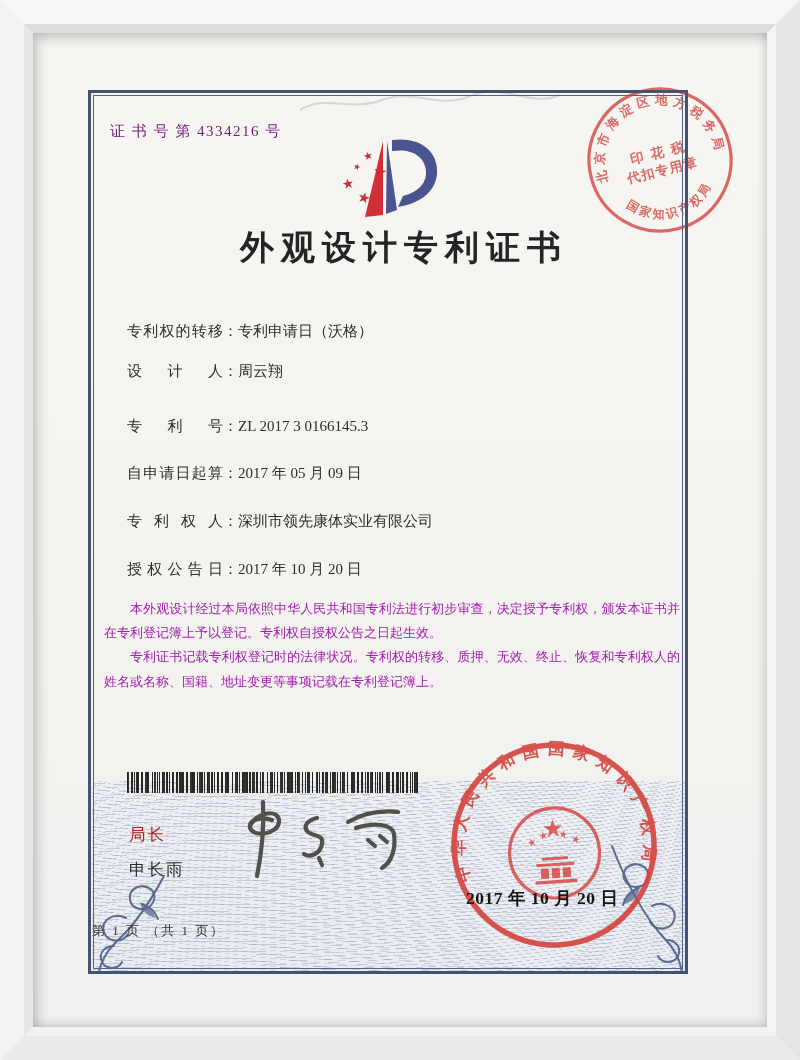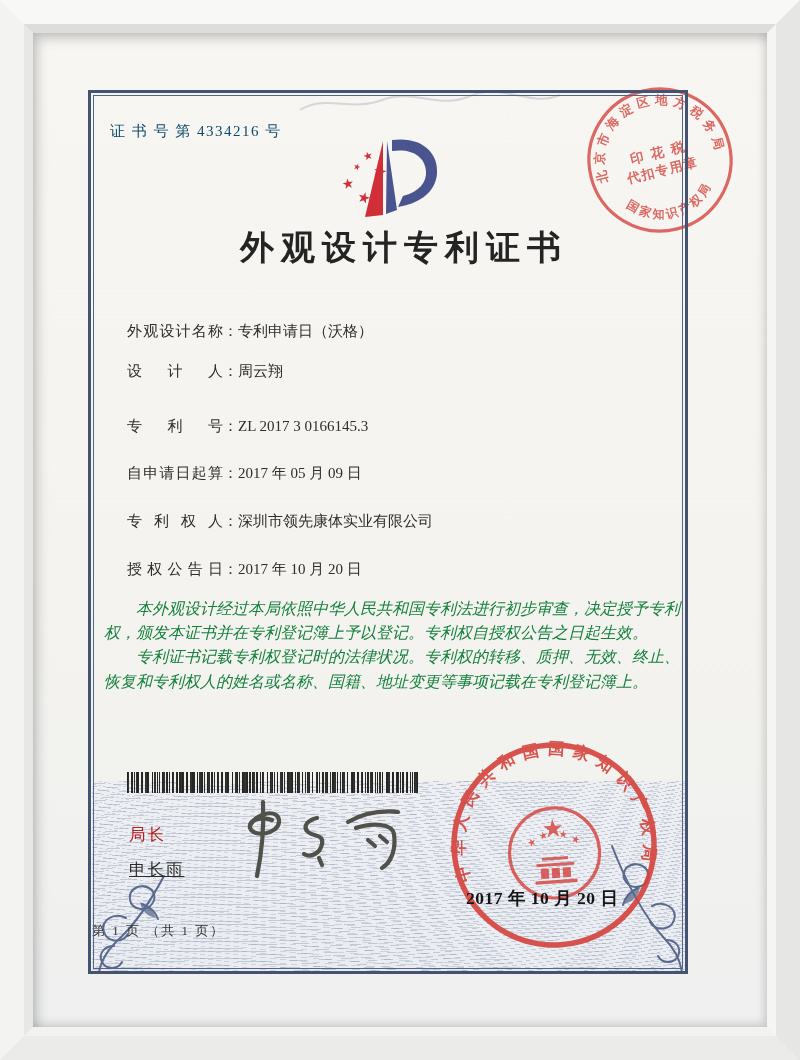"证 书 号 第 4334216" .cert-no { color: #0c4a6e -> #701a75 }
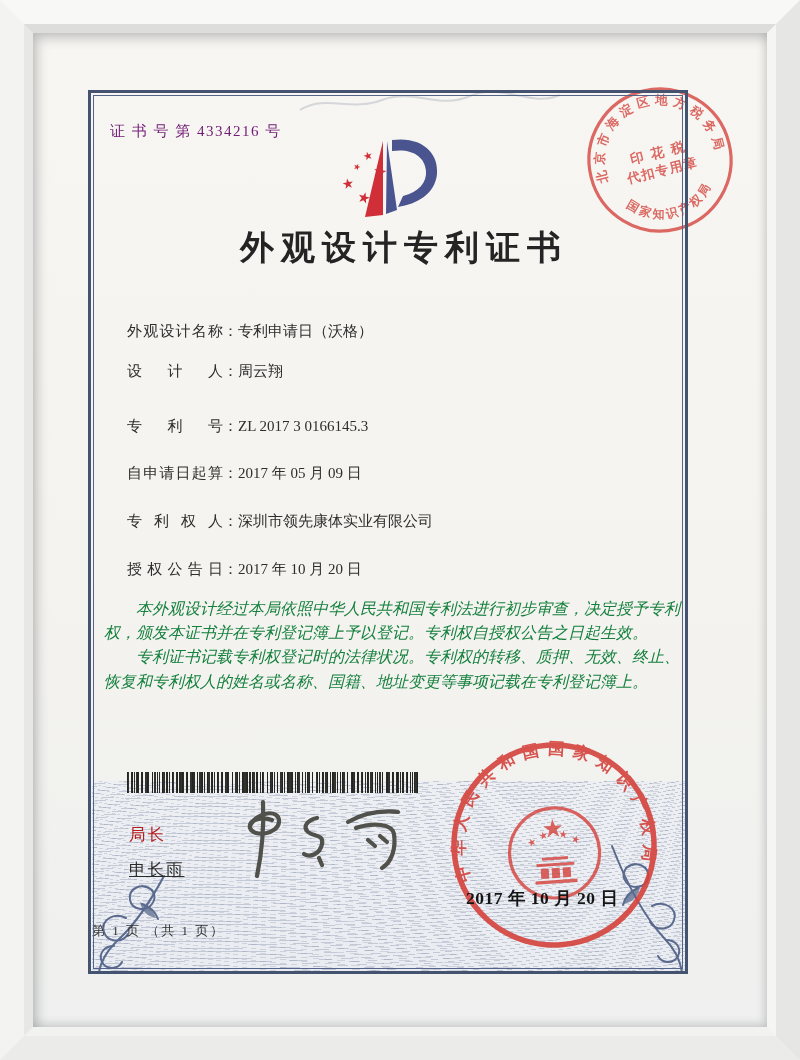"外观设计名称" span.f-label { text: 外观设计名称 -> 专利权的转移 }
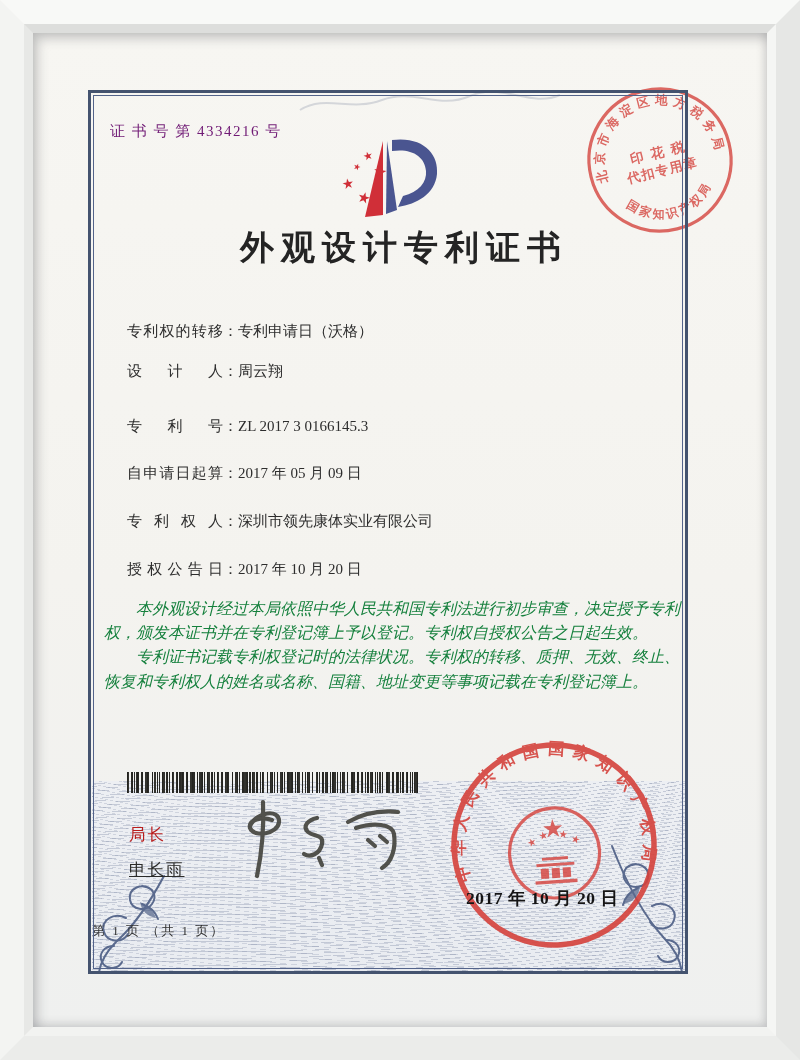"本外观设计经过本局依照中华人民共和国专利法进行初步审查，决定授予专利权，颁发本证" .body-text { color: #15803d -> #a21caf; font-size: 16px -> 13px; font-style: italic -> none }
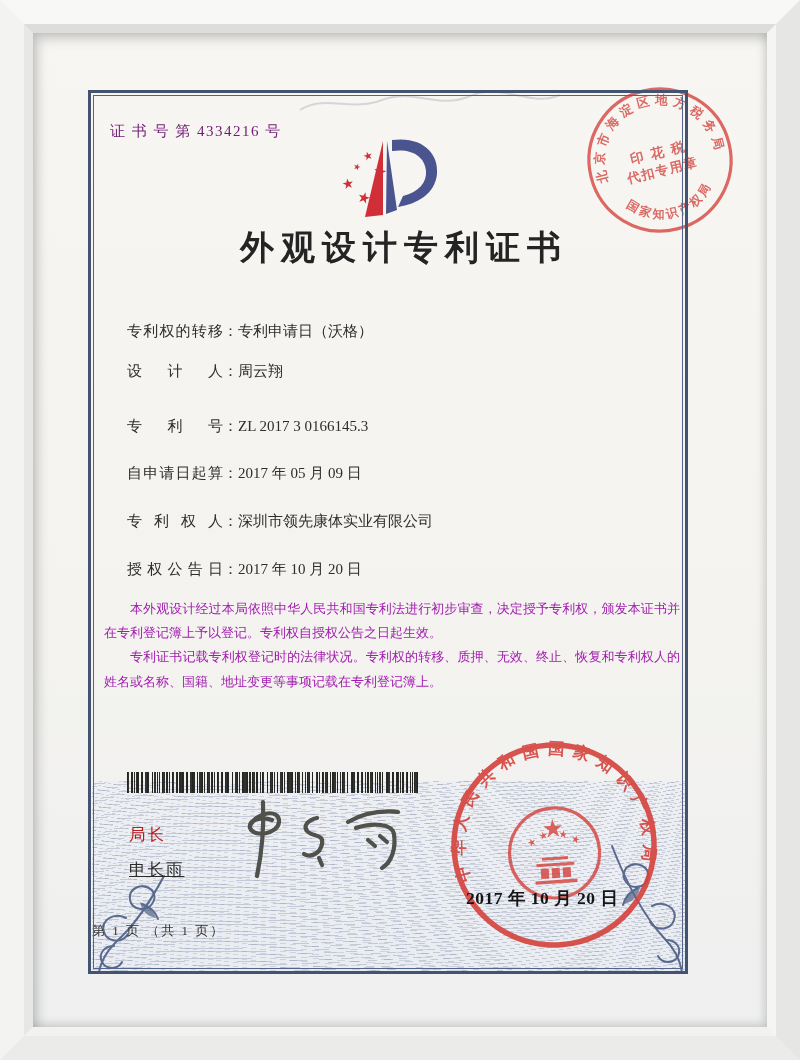"申长雨" .director-name { text-decoration: underline -> none }
